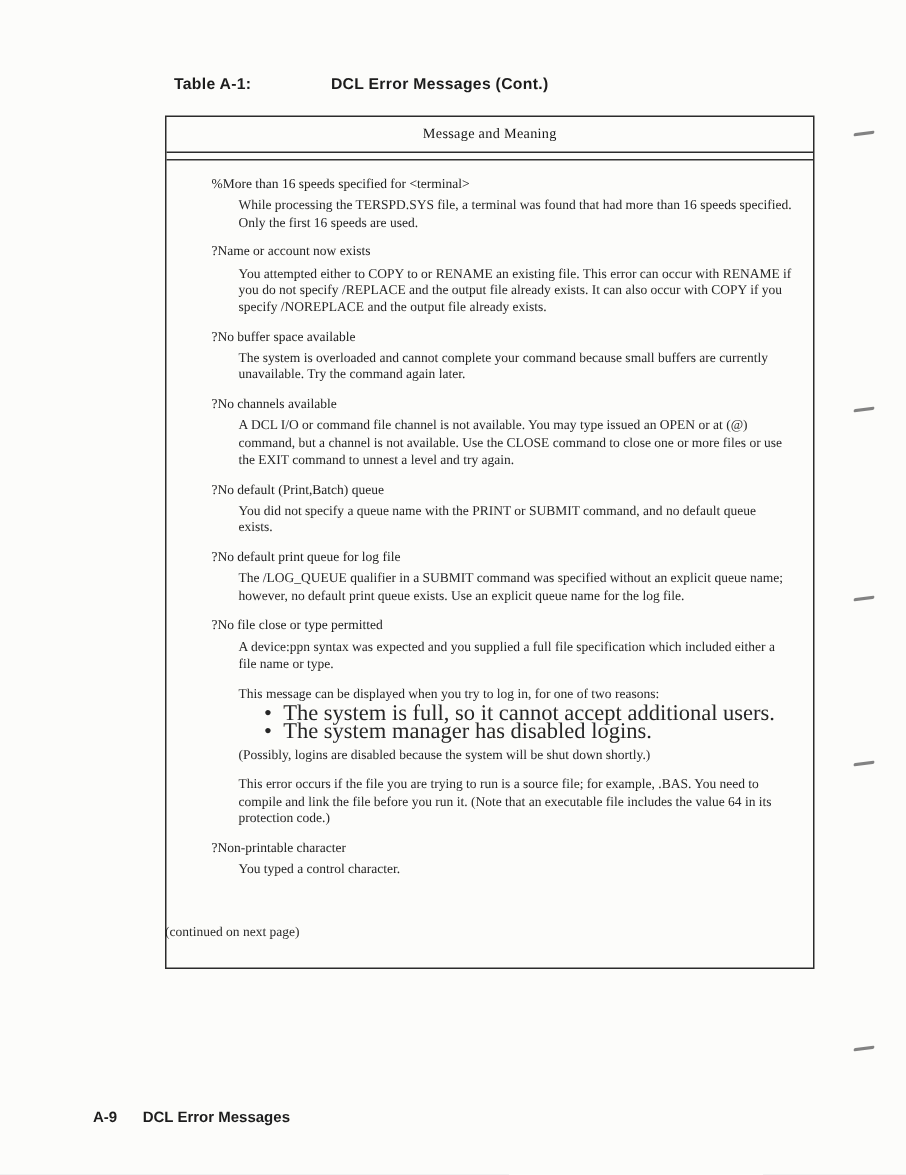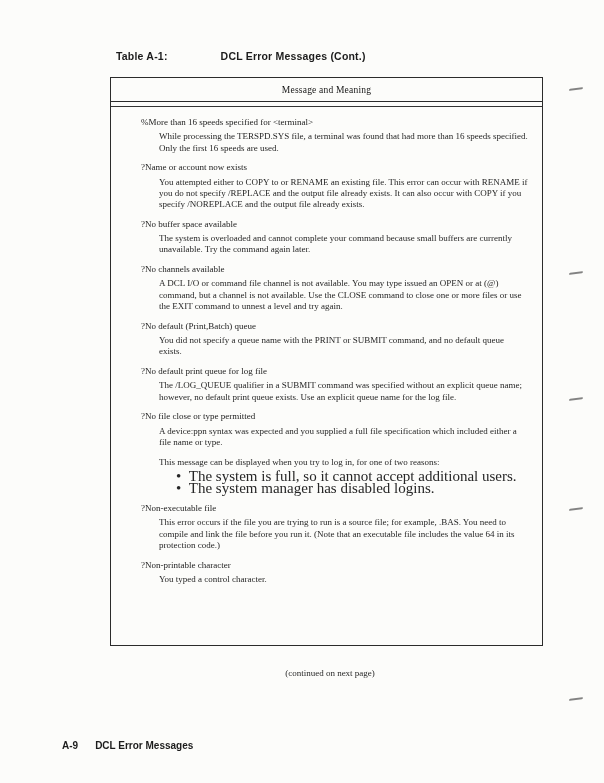"(Possibly, logins are disabled because" div.desc { html: none -> <div>(Possibly, logins are disabled because the system will be shut down shortly.)</div> }
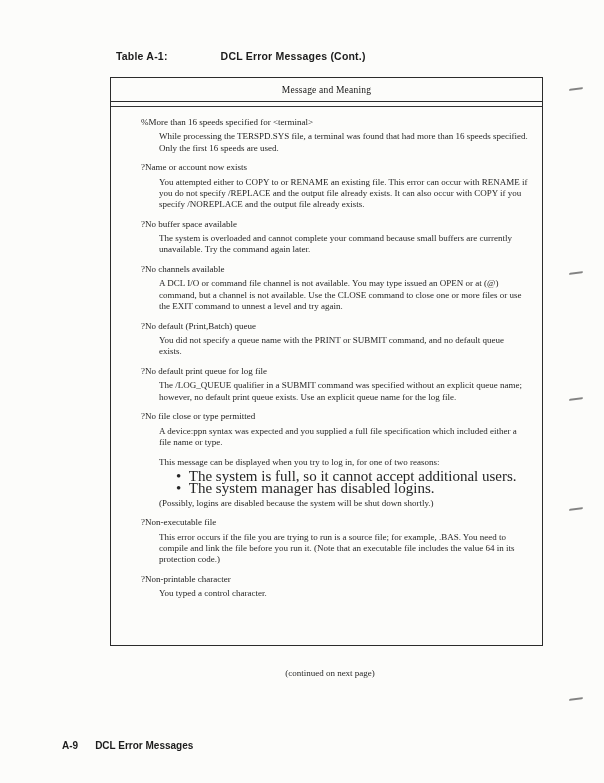"?Non-executable file" div.msg { html: <div>?Non-executable file</div> -> none }
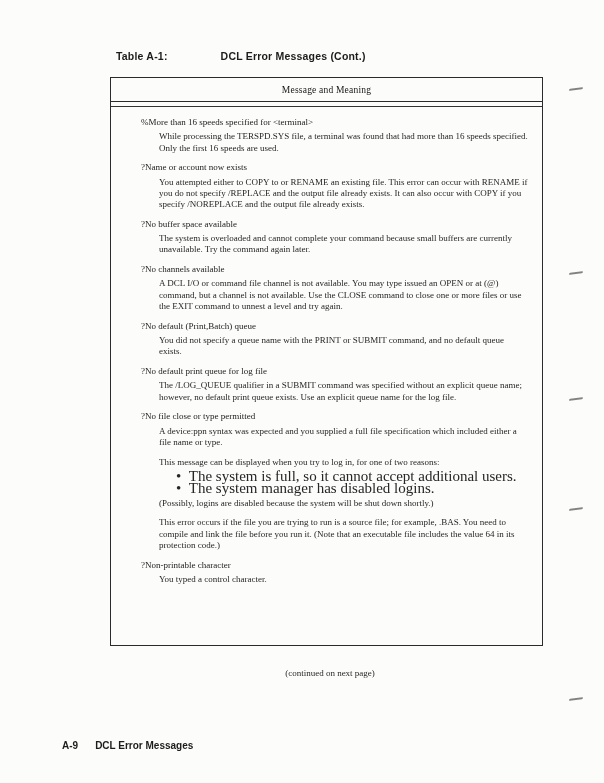"(continued on next page)" .continued { text-align: center -> left; top: 668px -> 616px }
